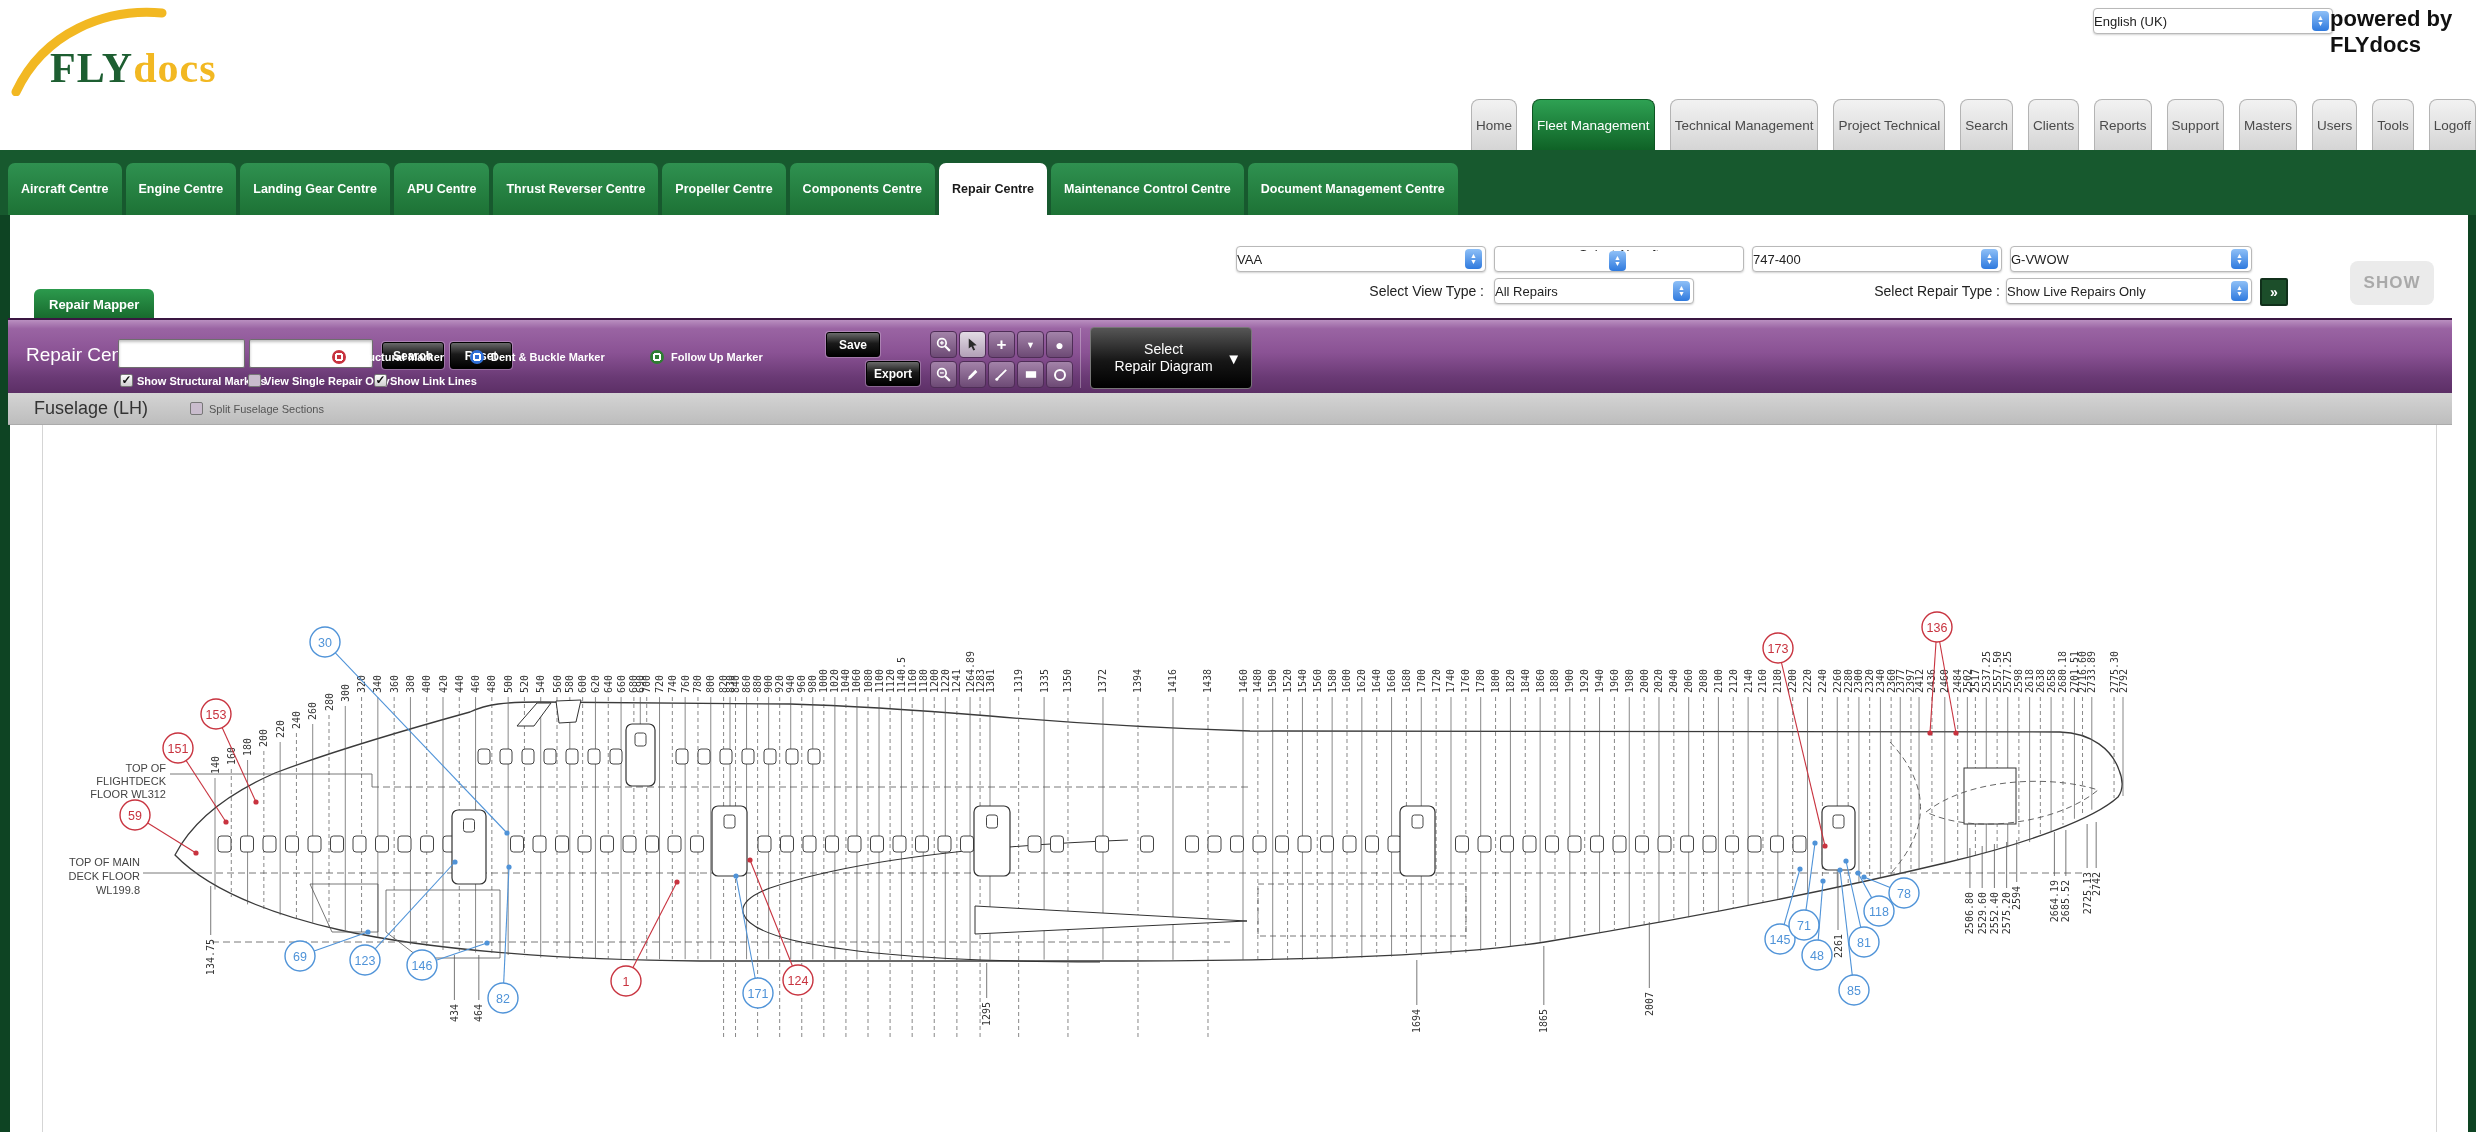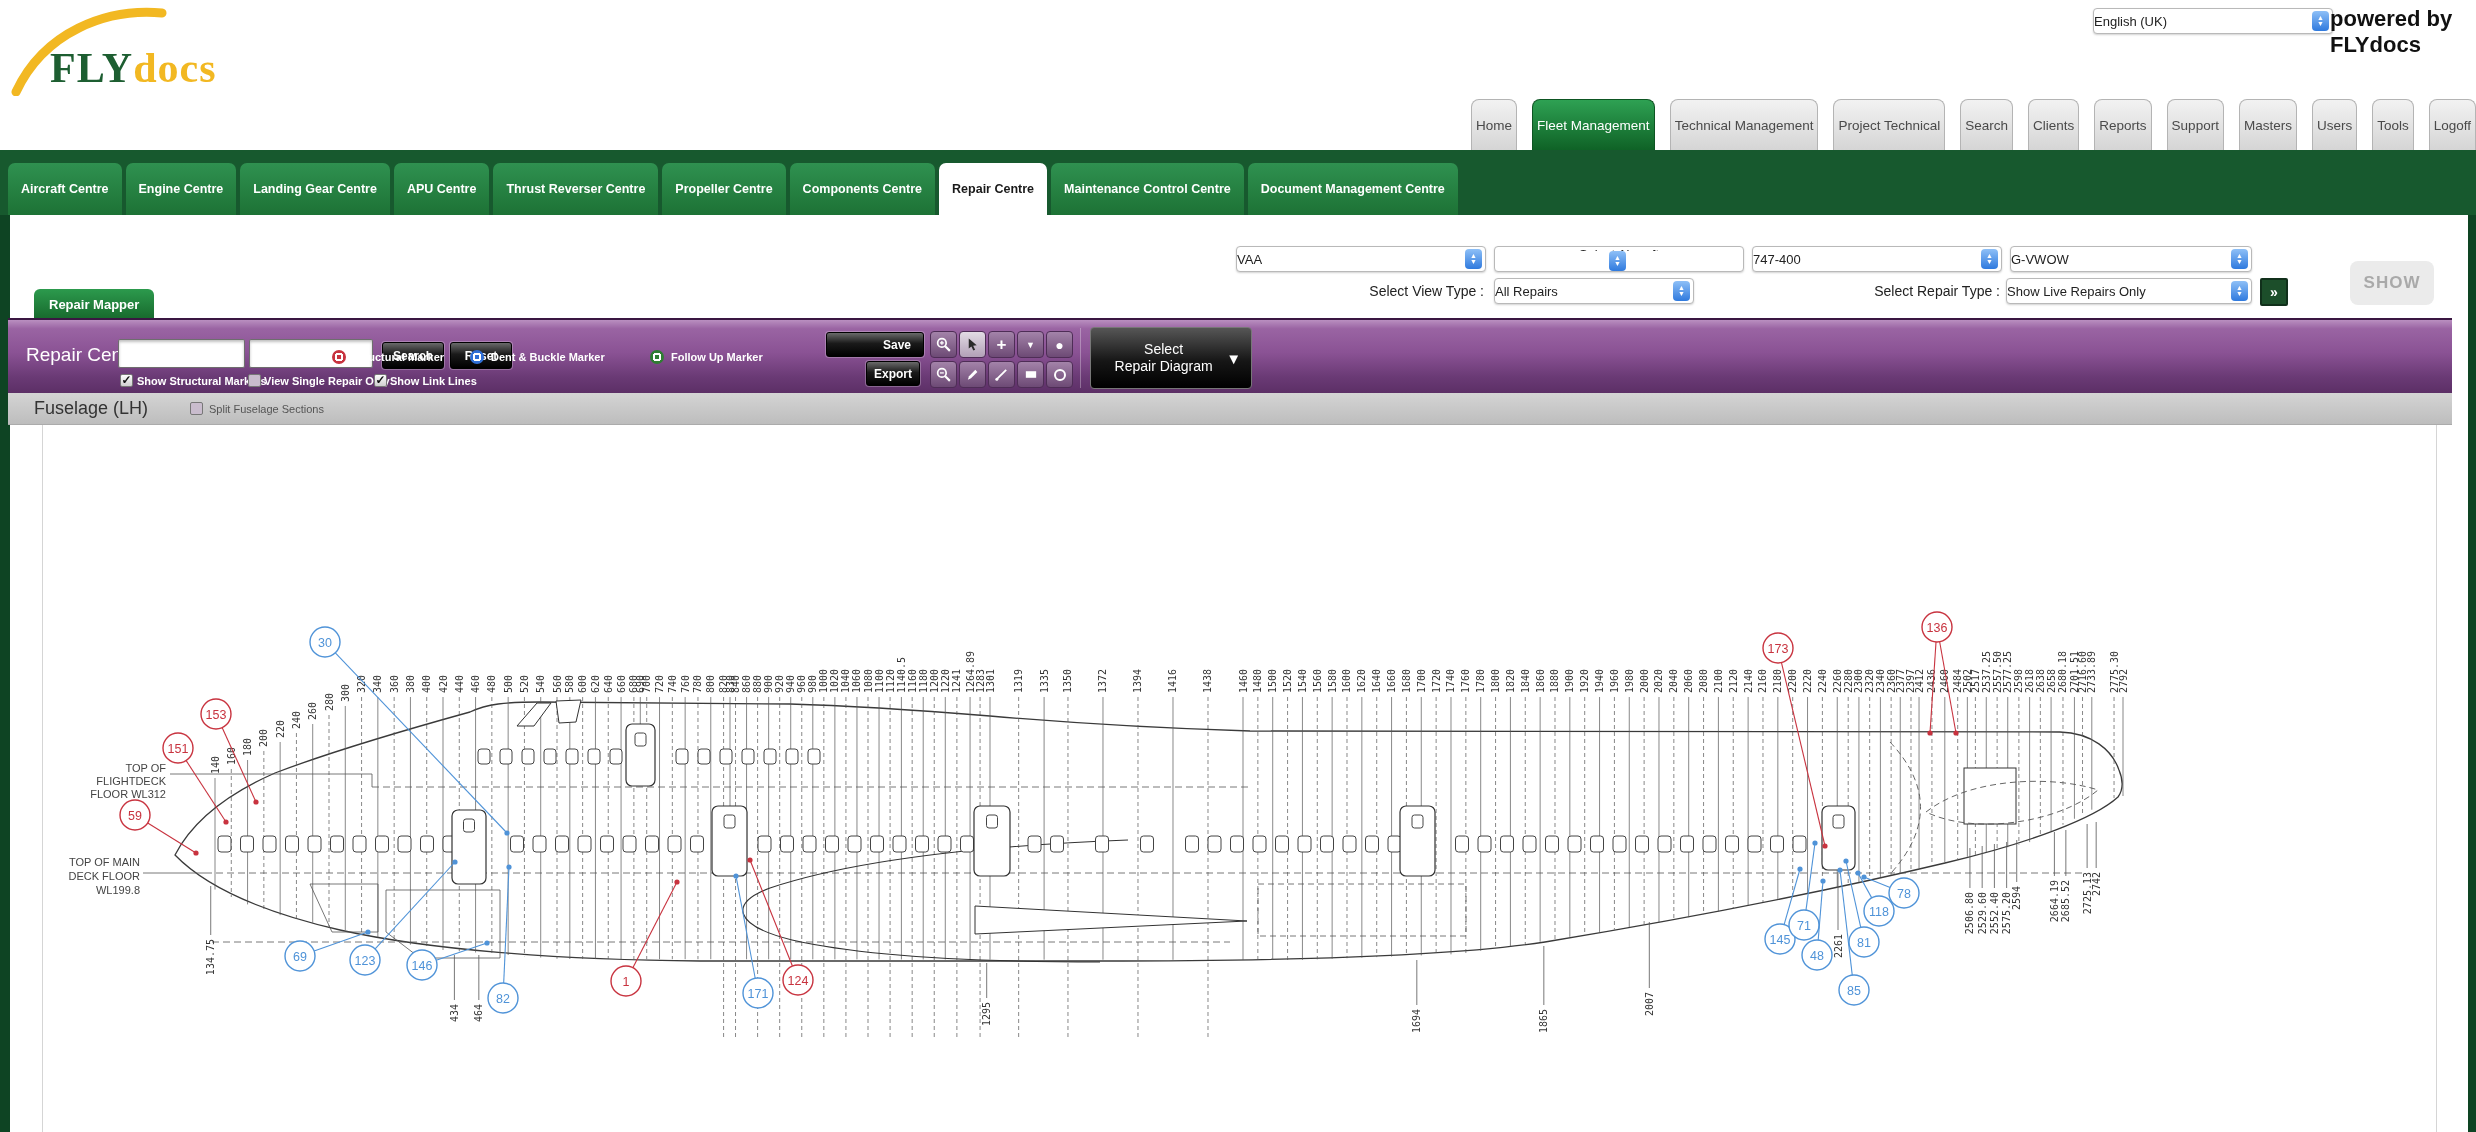"Save" div.btn-dark { padding-left: 44px -> none }
